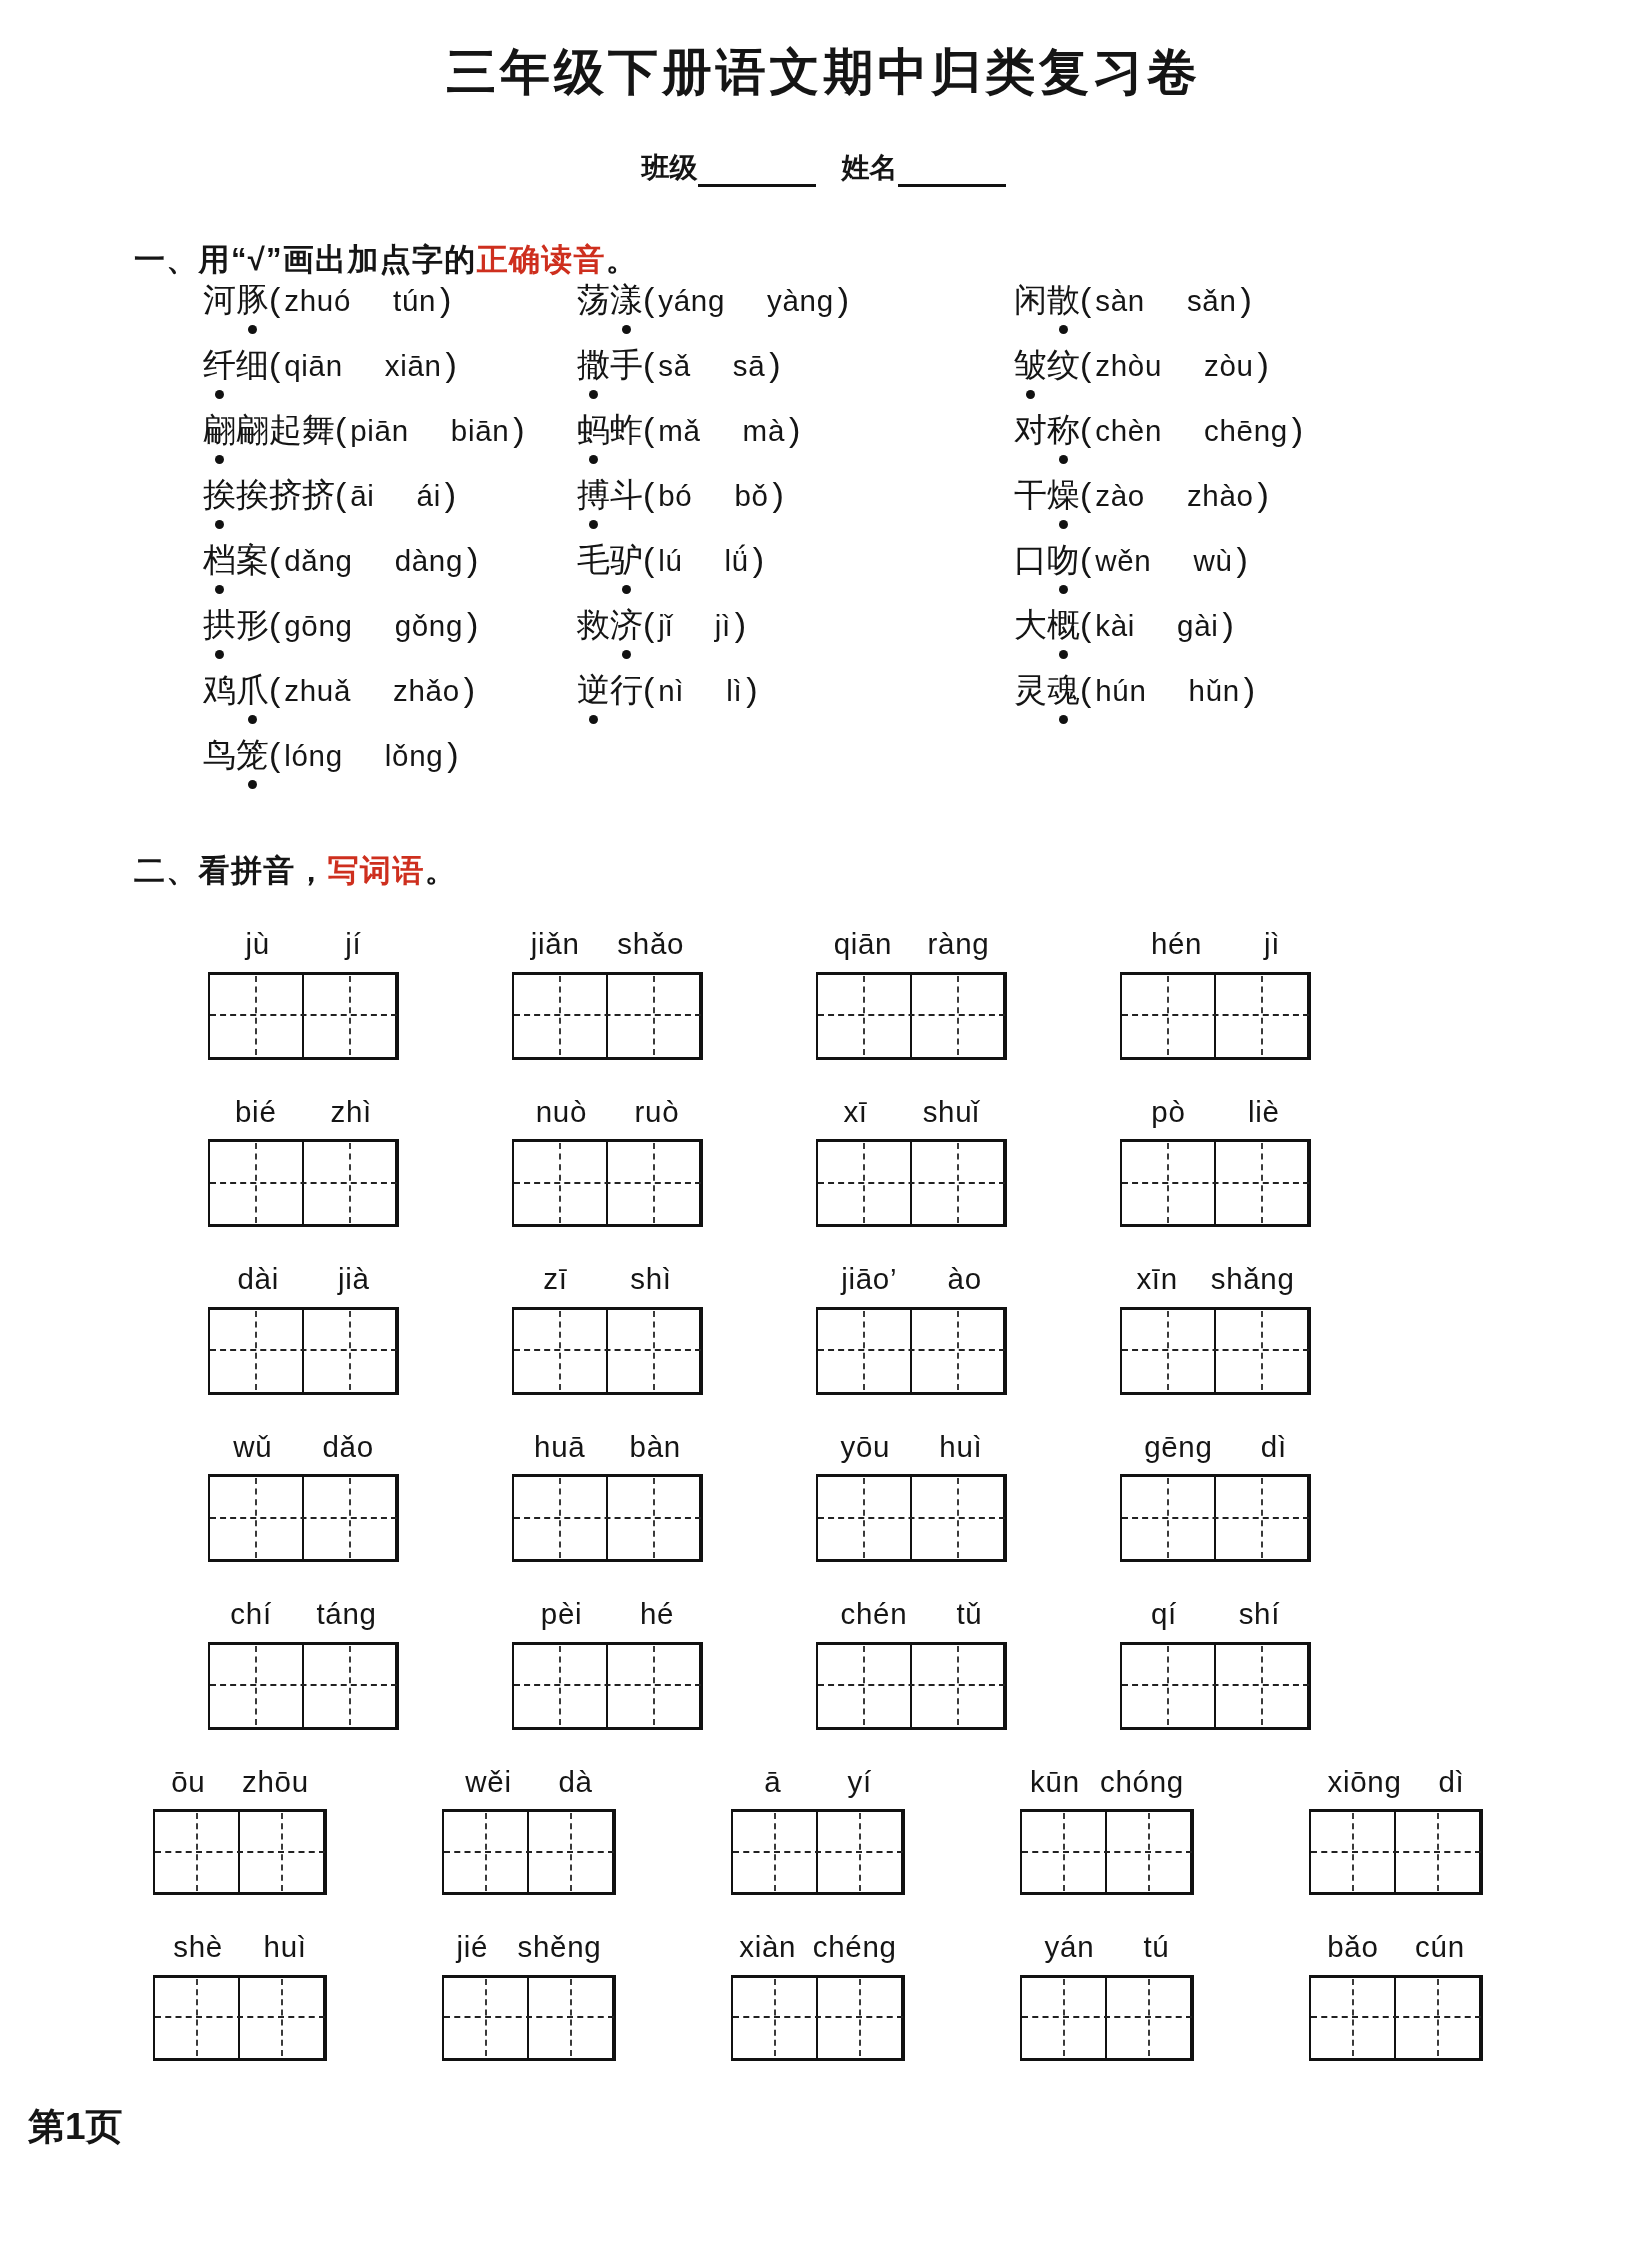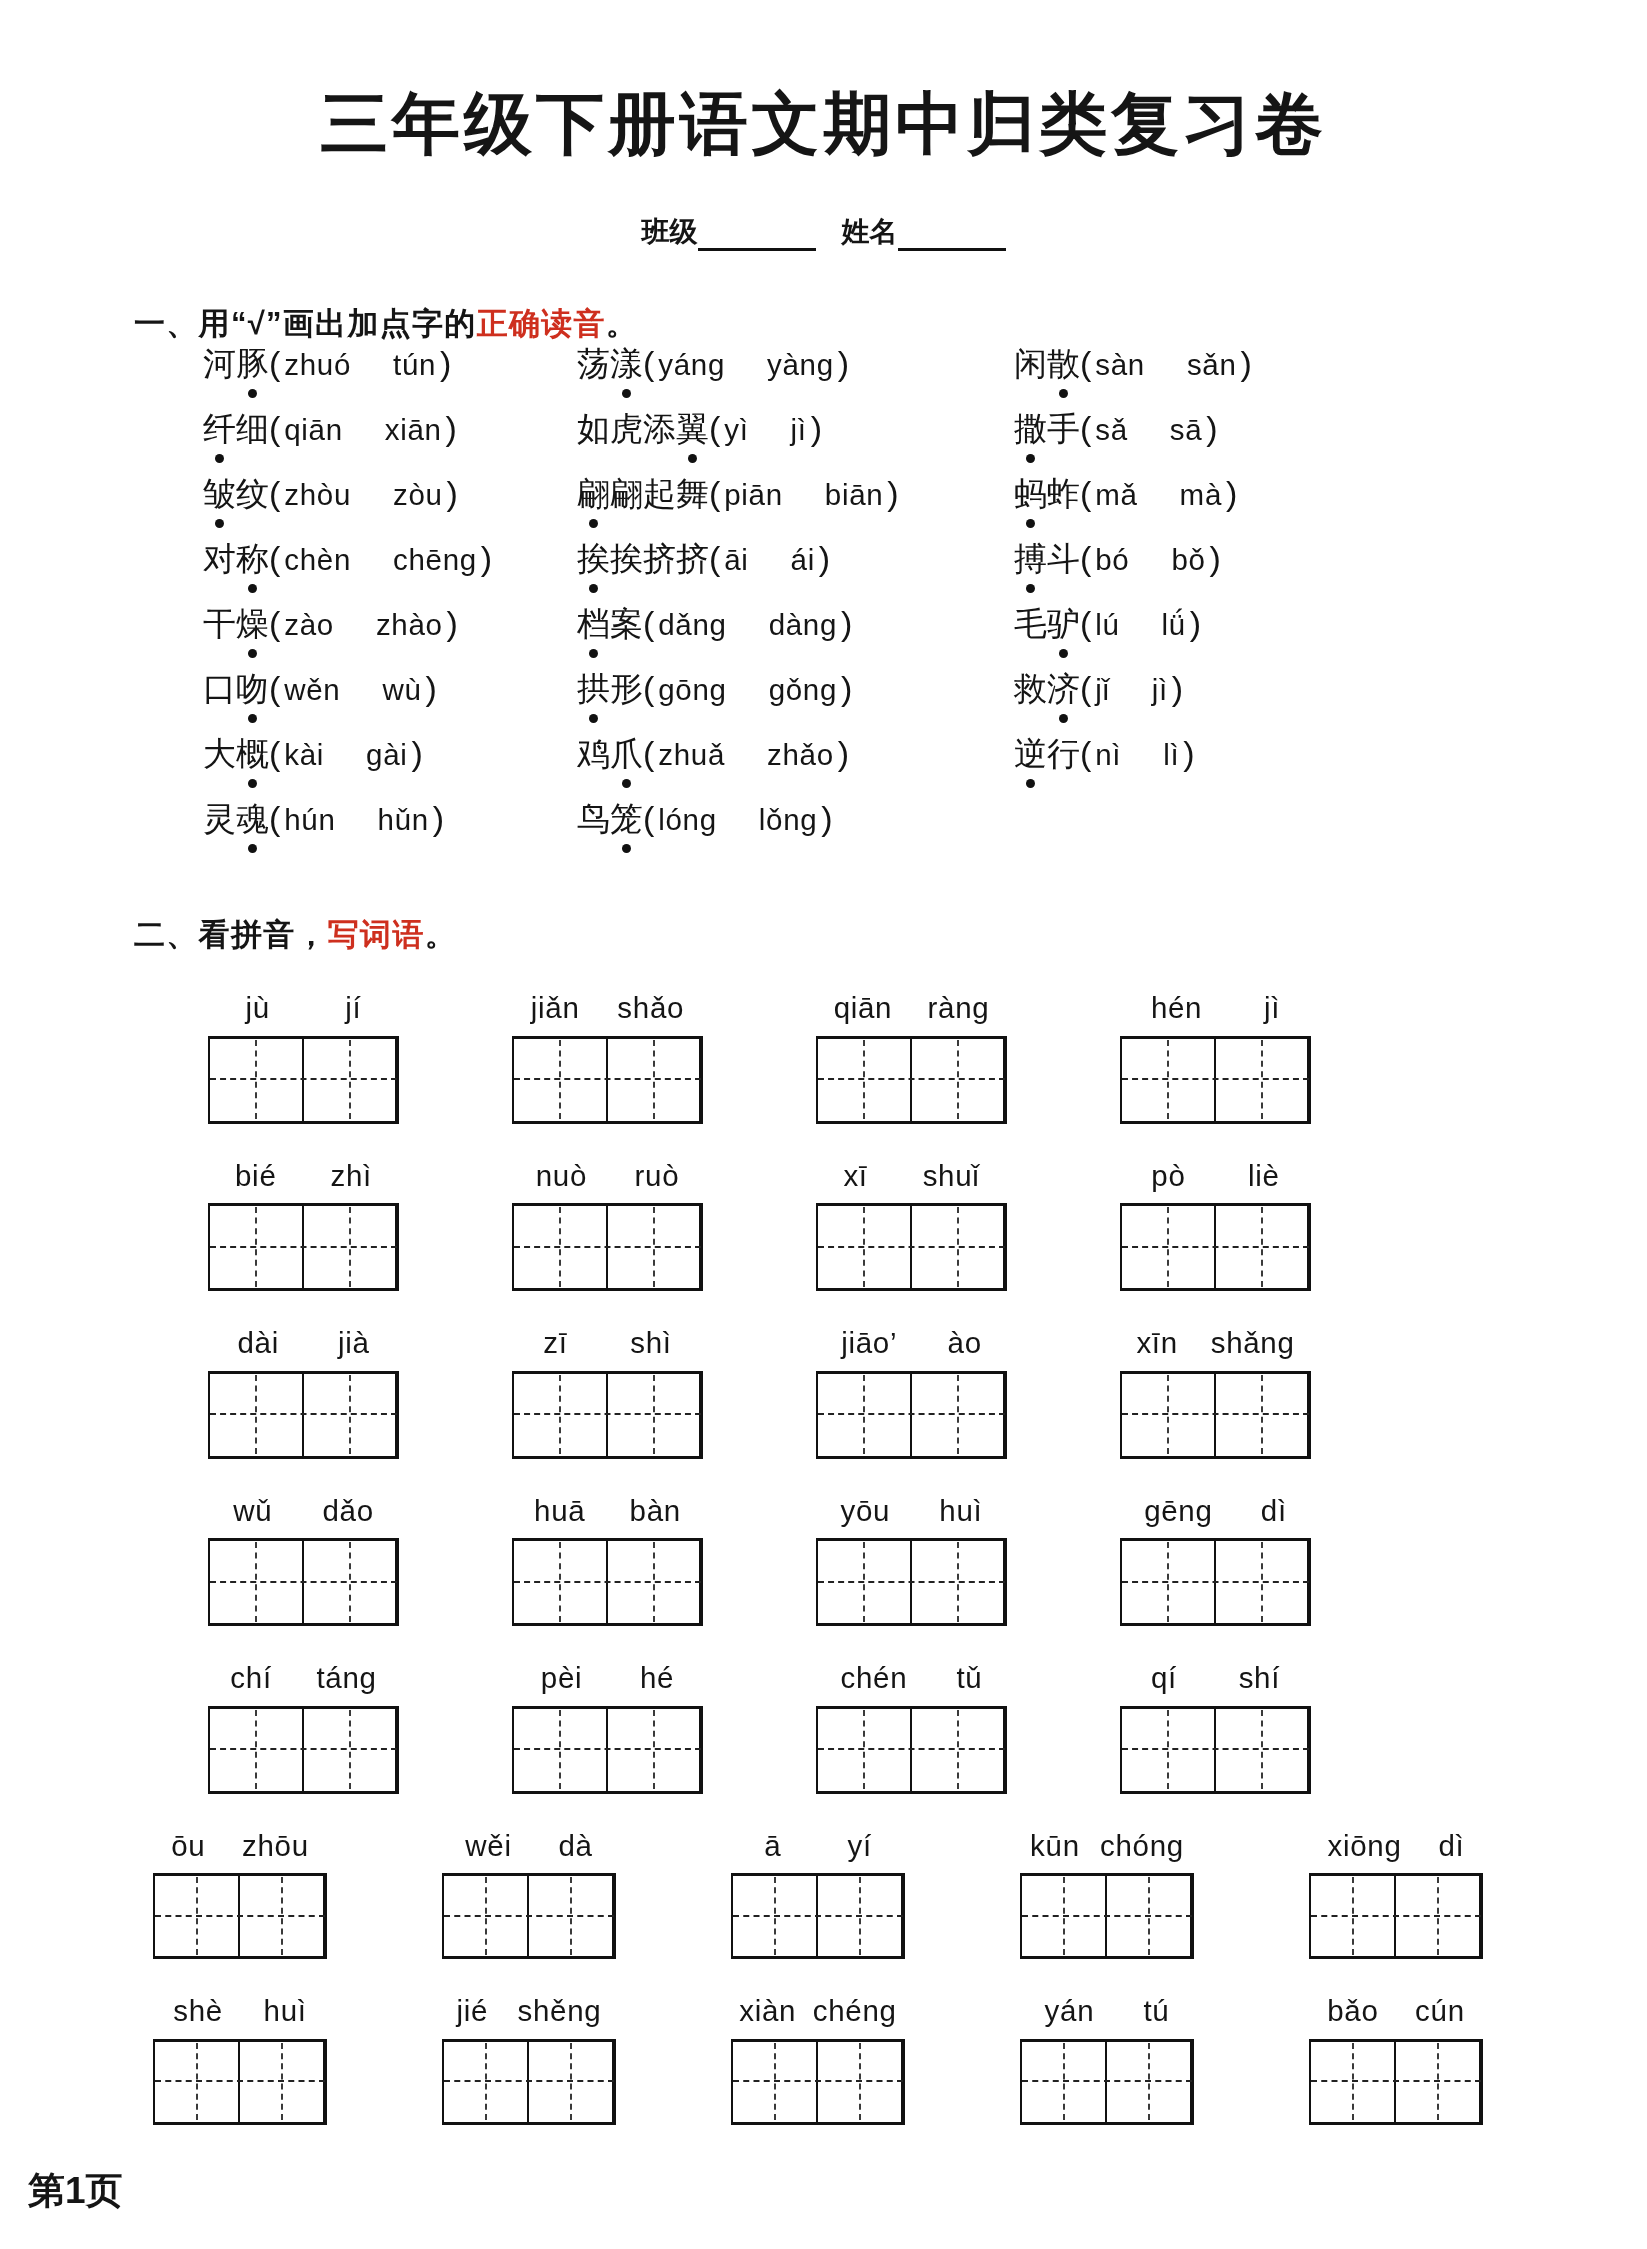"三年级下册语文期中归类复习卷" .title { font-size: 68px -> 50px; padding-top: 79px -> 39px }
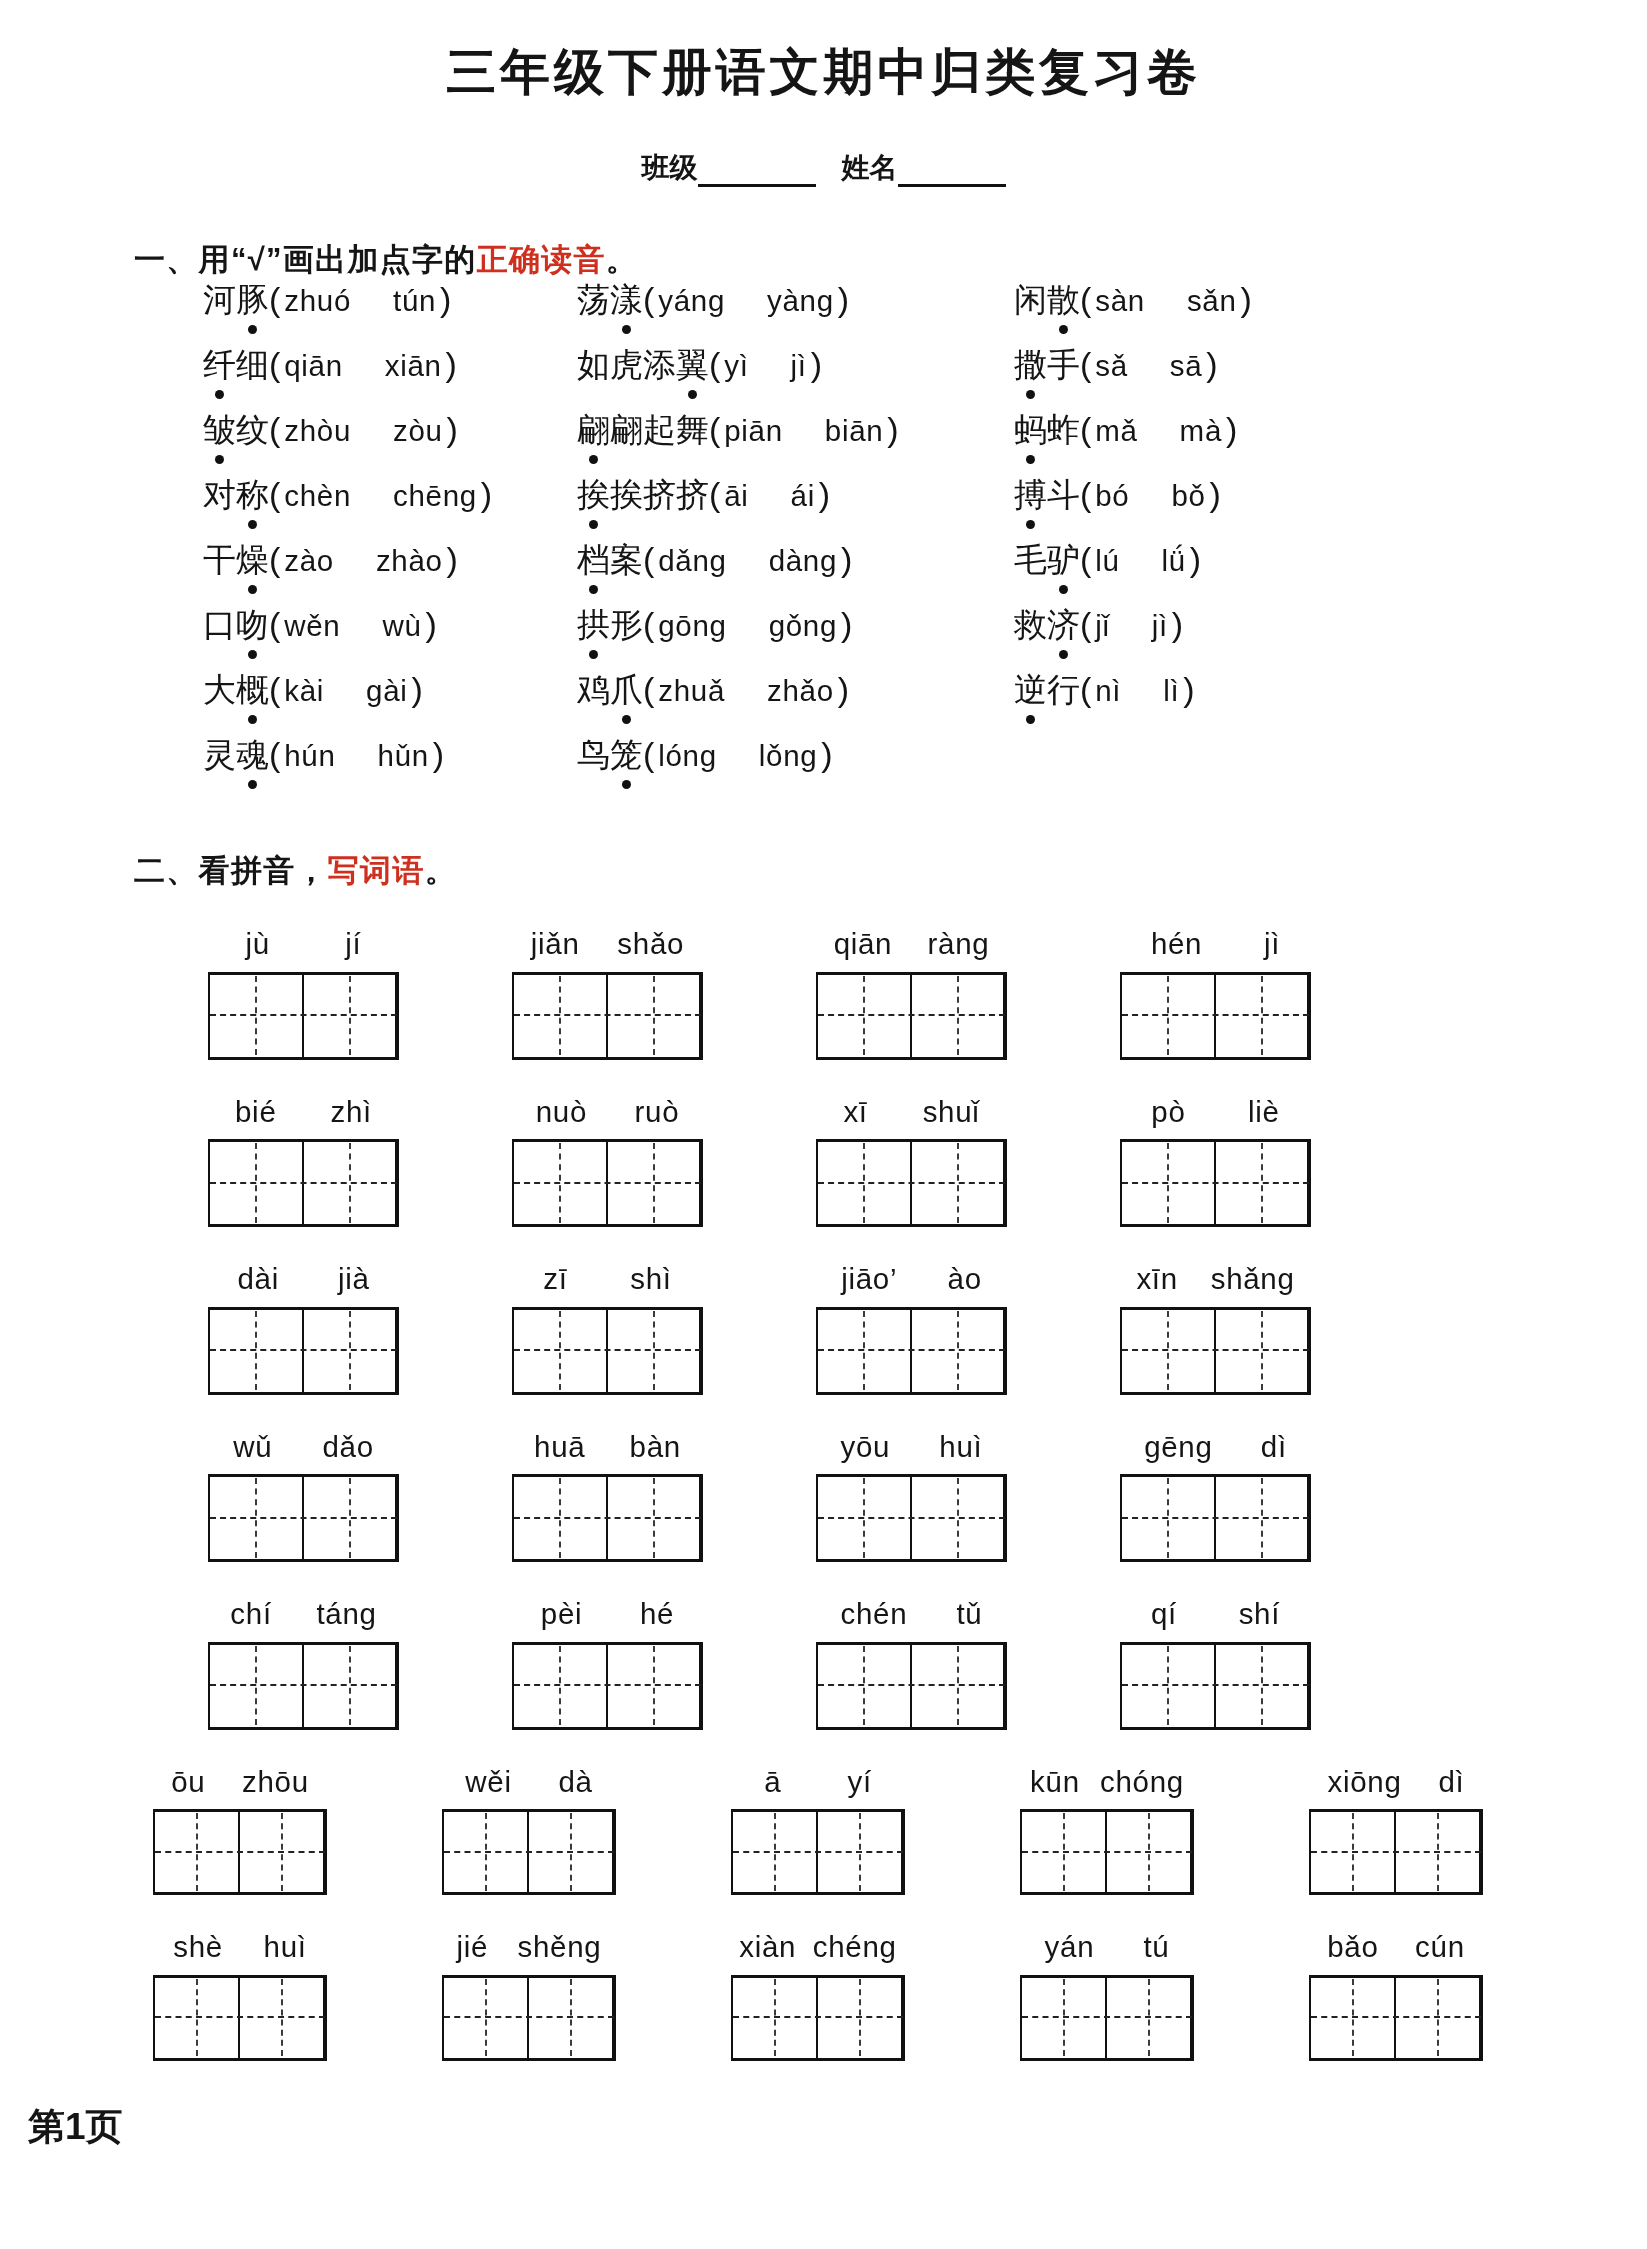"如虎添翼(yì jì)" div.word-item { html: <div><span>如</span><span>虎</span><span>添</span><span>翼</span><span>(</span><span>yì</span><span>jì</span><span>)</span></div> -> none }
